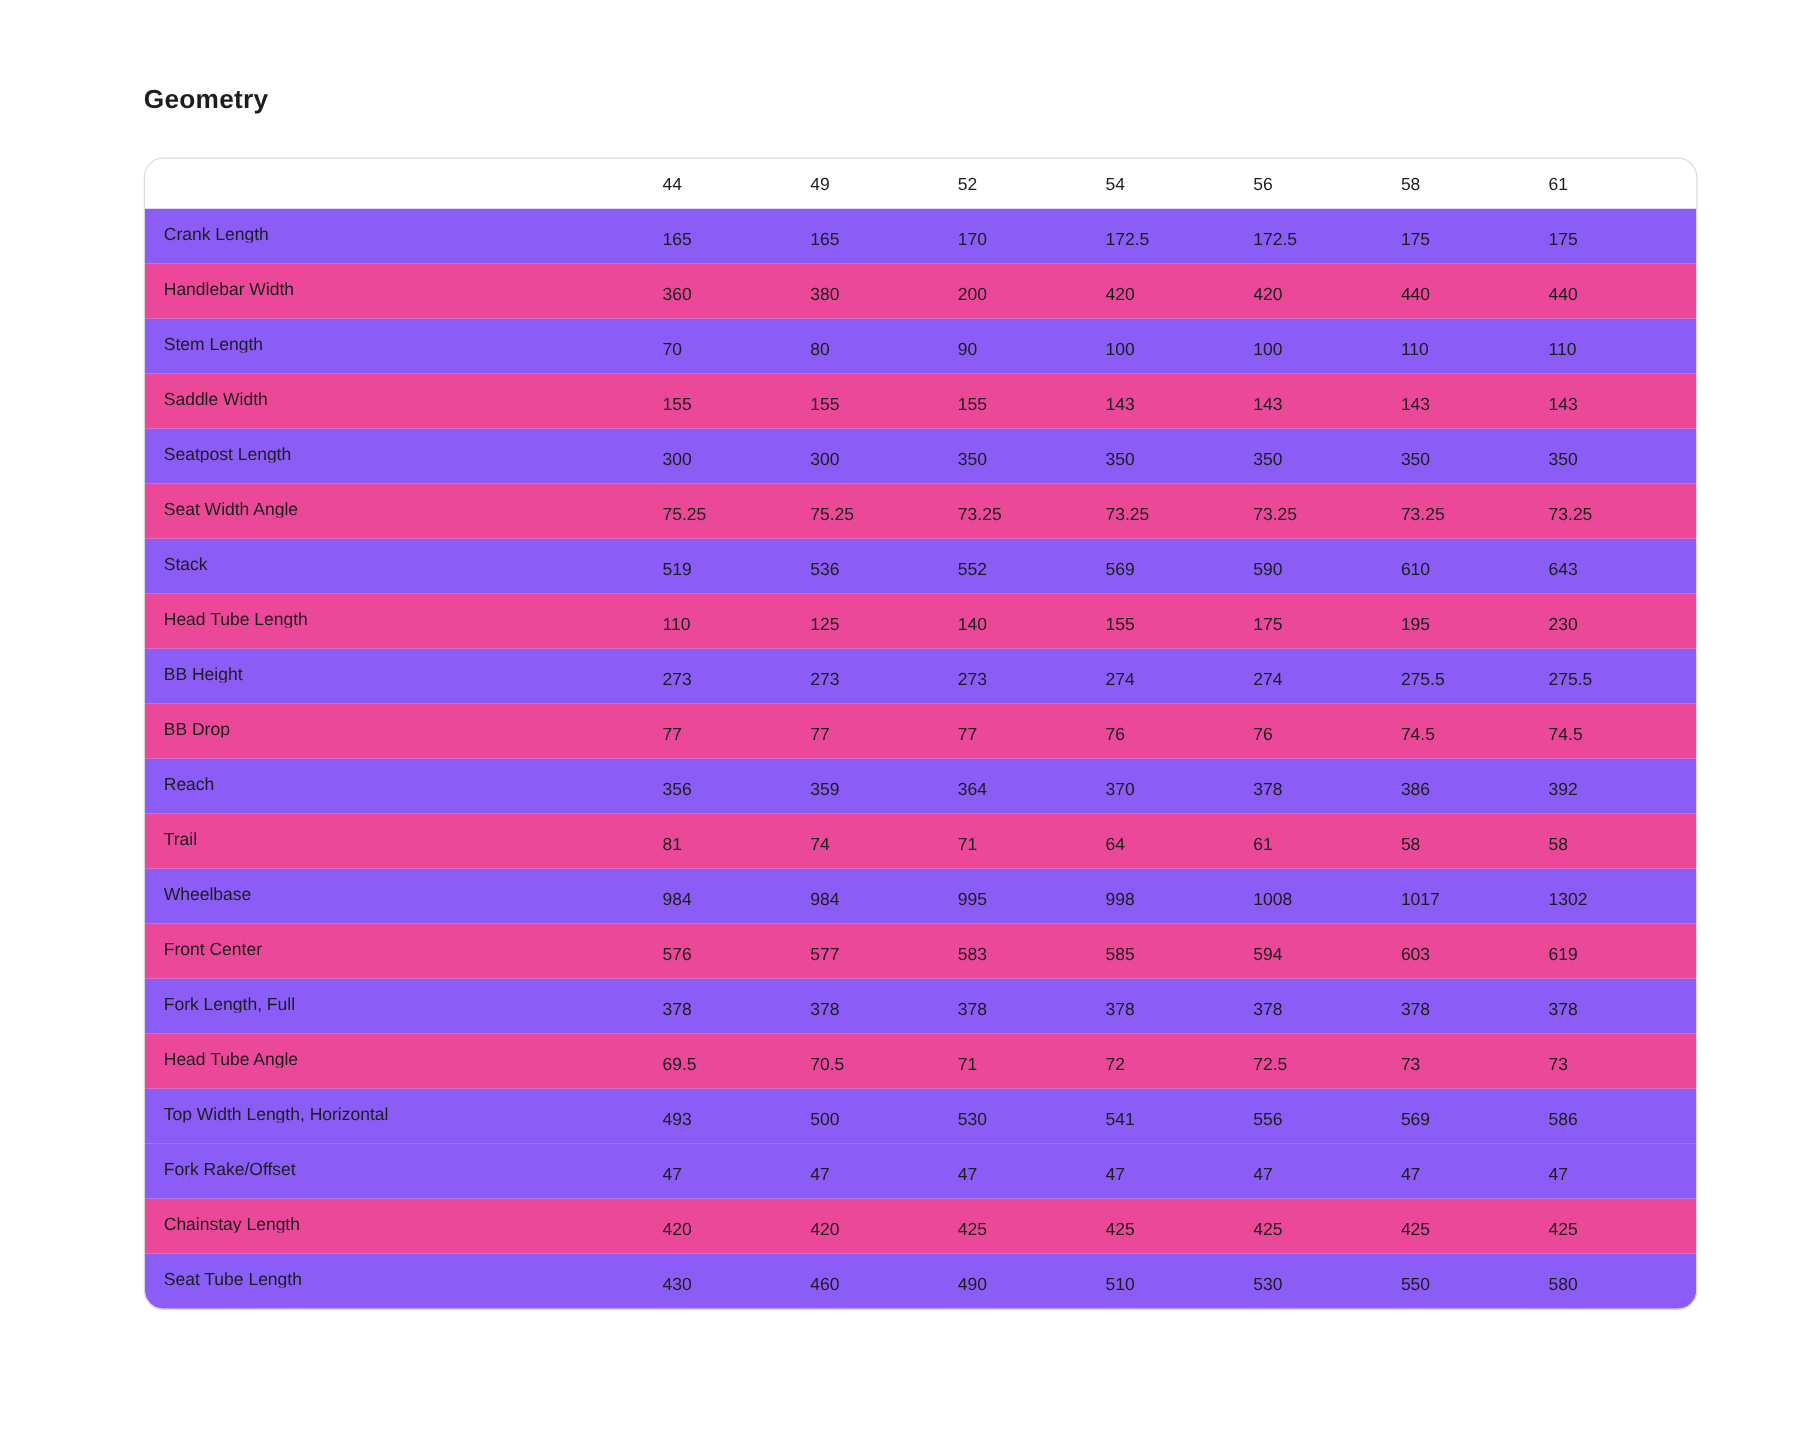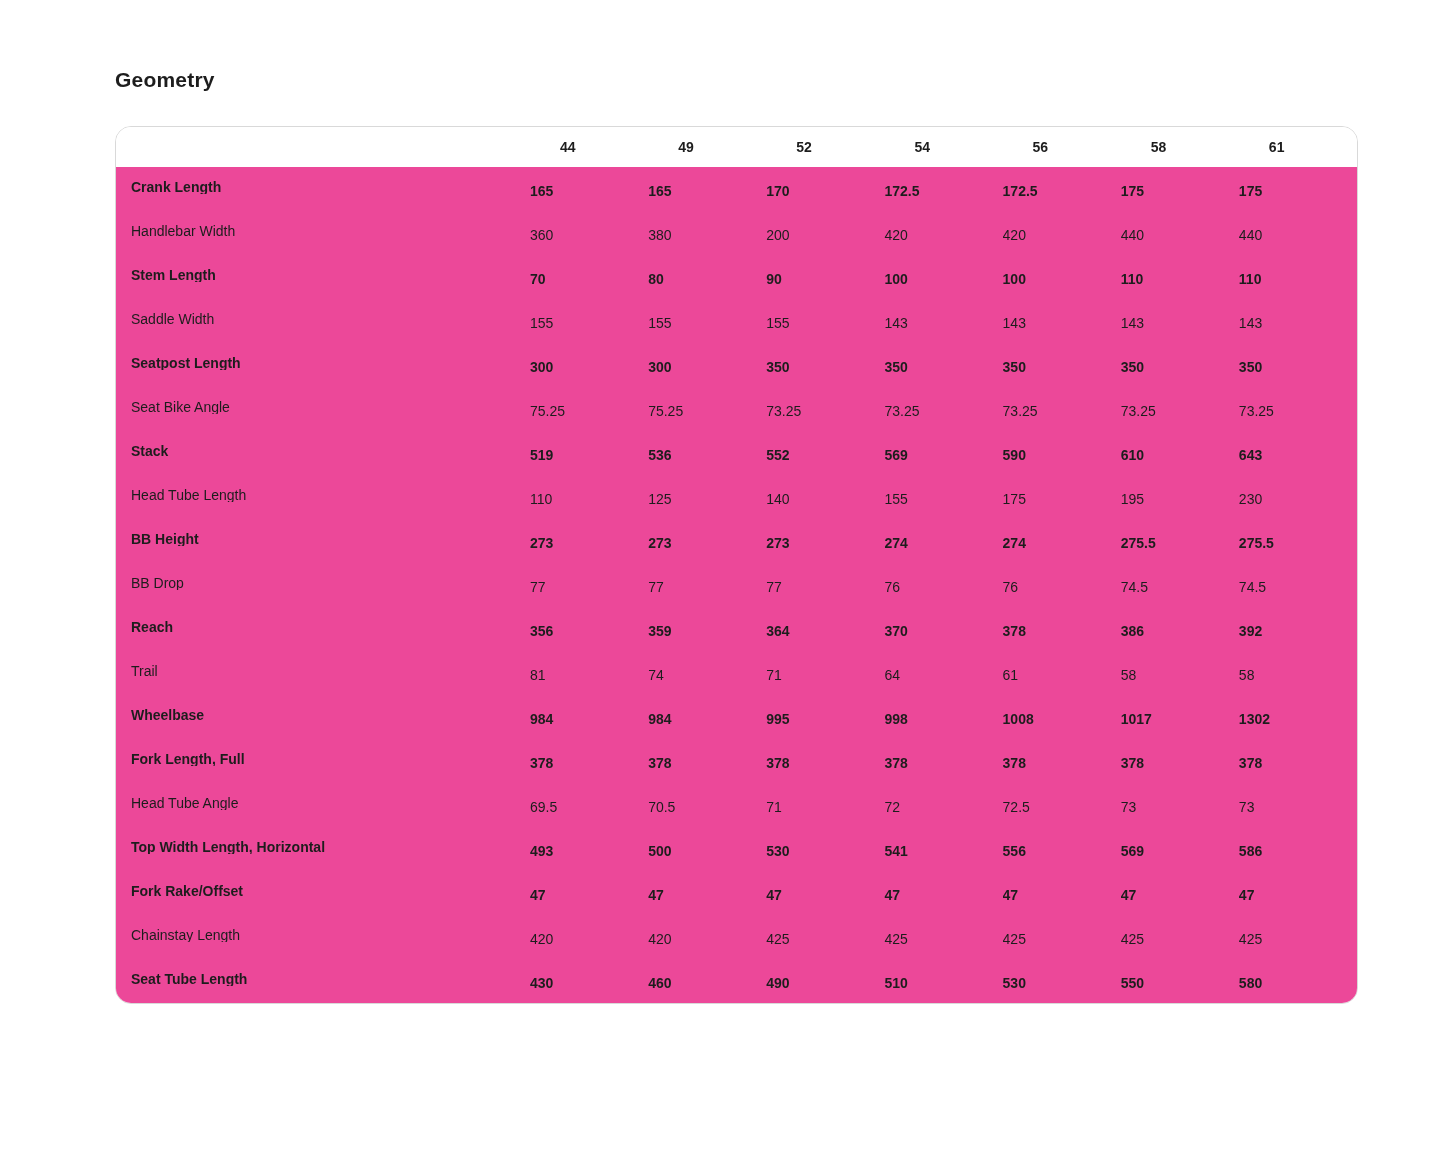"44" .header-row .value-cell { font-weight: 700 -> 400; margin-left: 30px -> none }
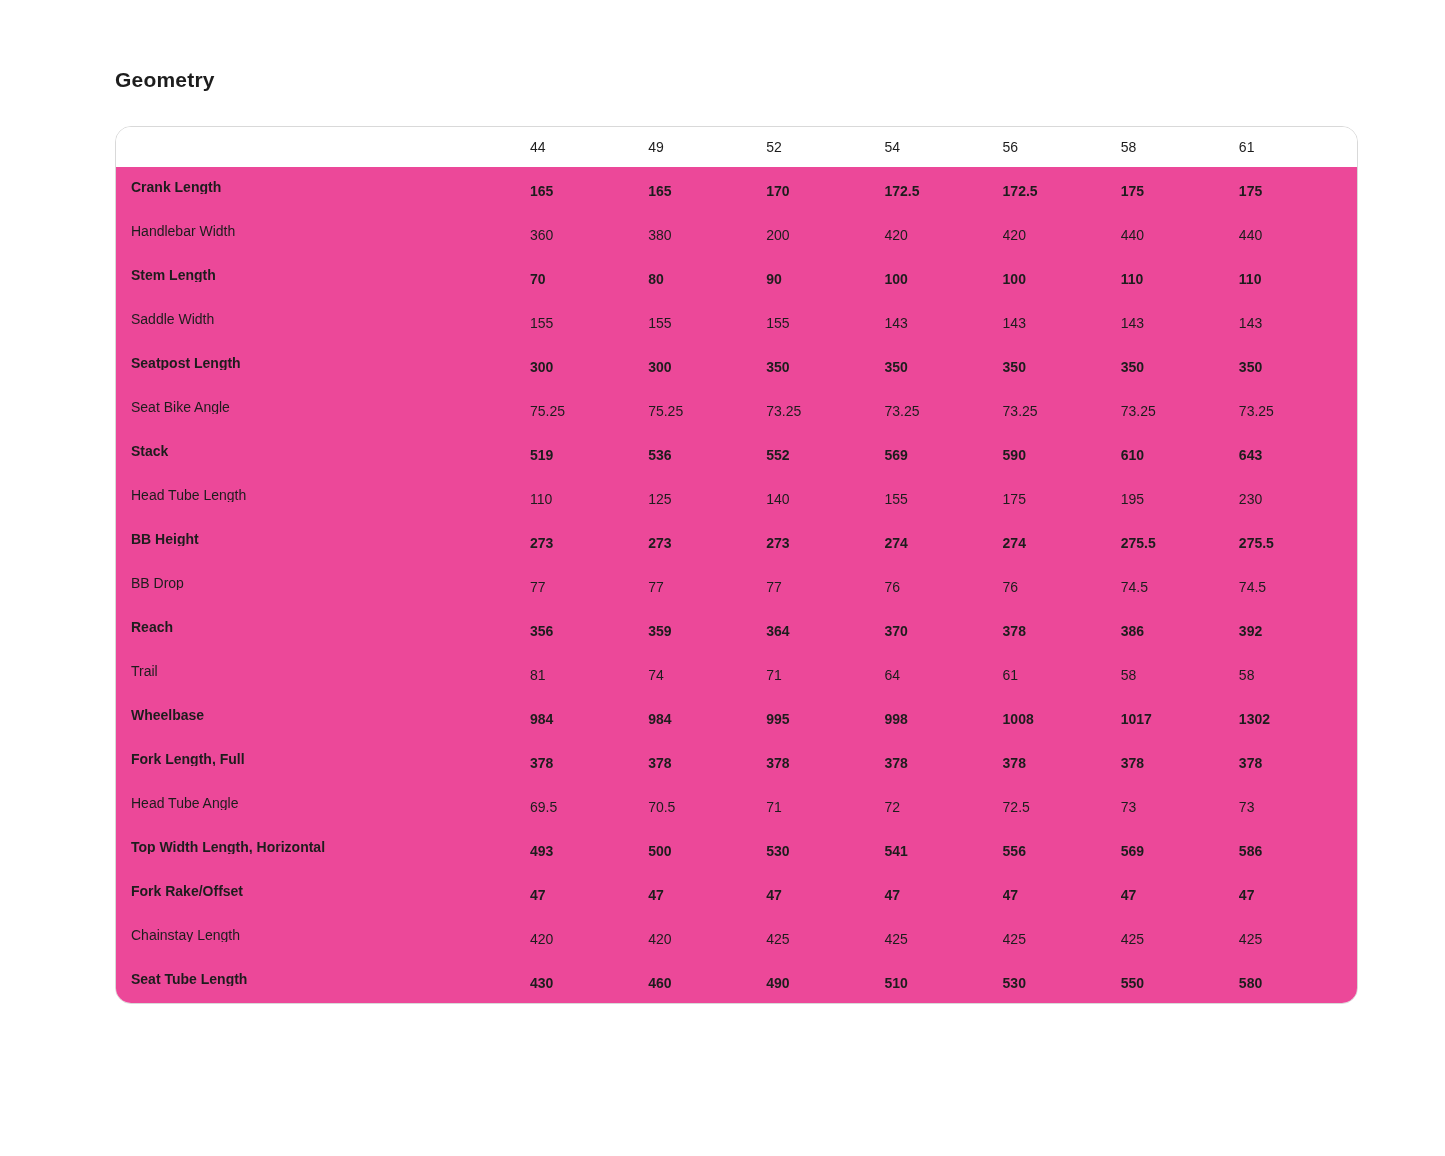"Crank Length" .t-row.stripe { background: #ec4899 -> #8b5cf6; font-weight: bold -> none }
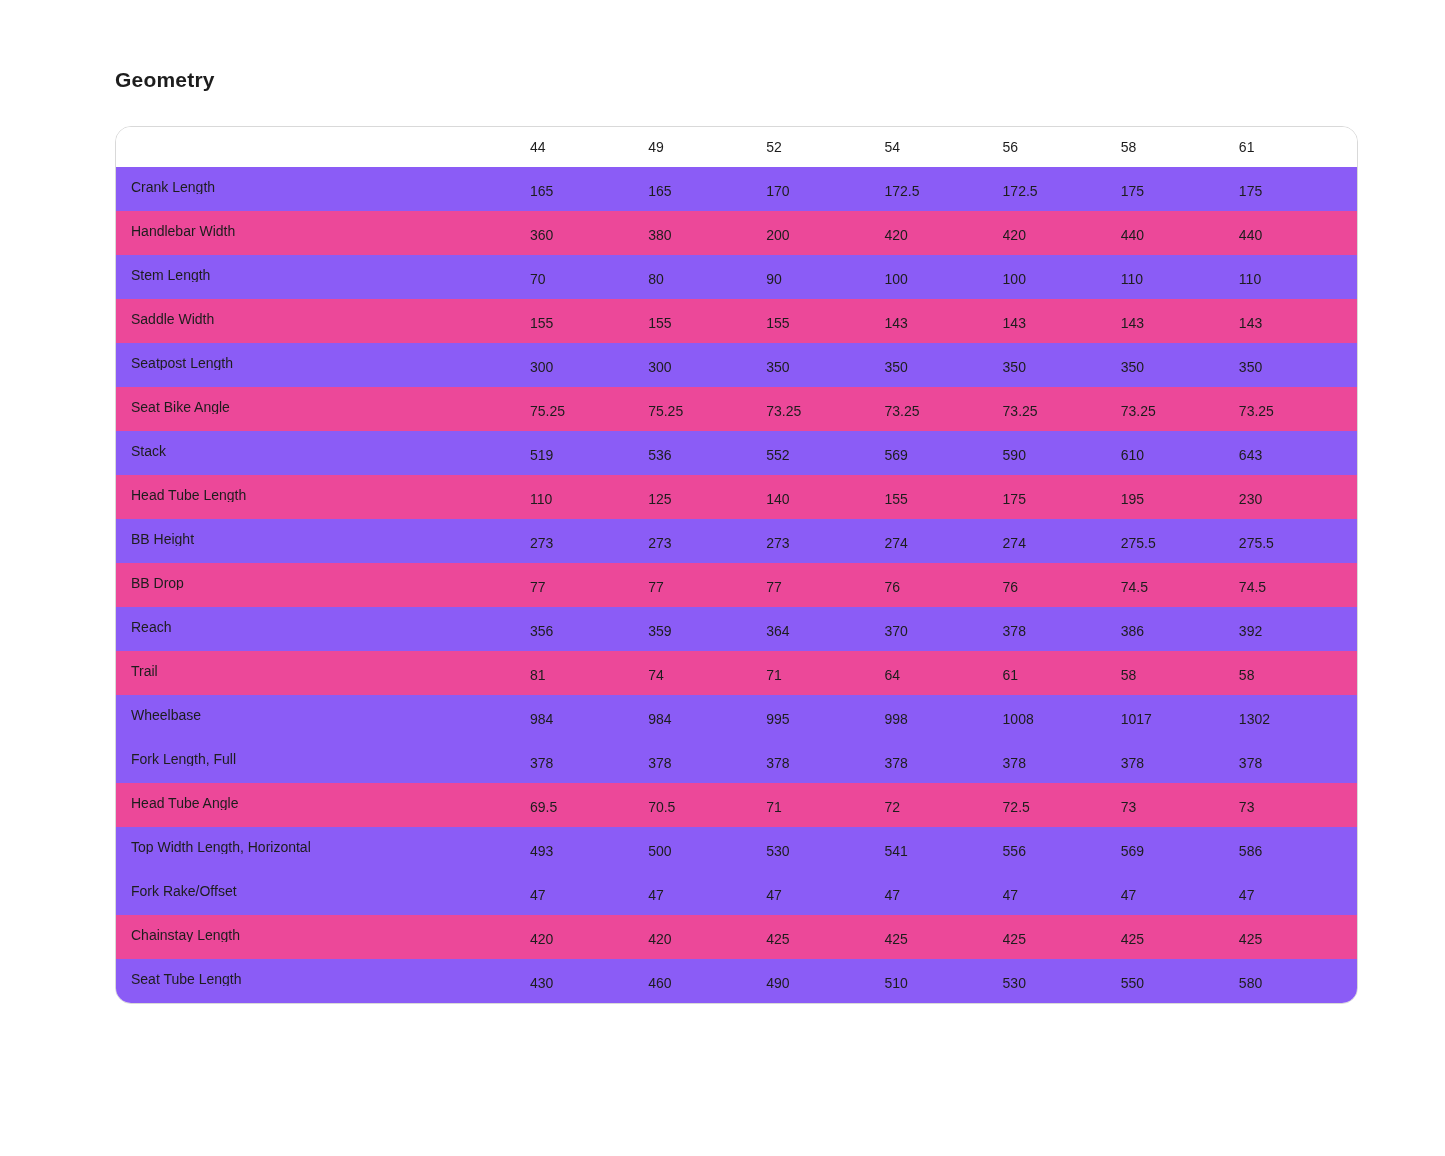"Seat Bike Angle" div.cell { text: Bike -> Width }
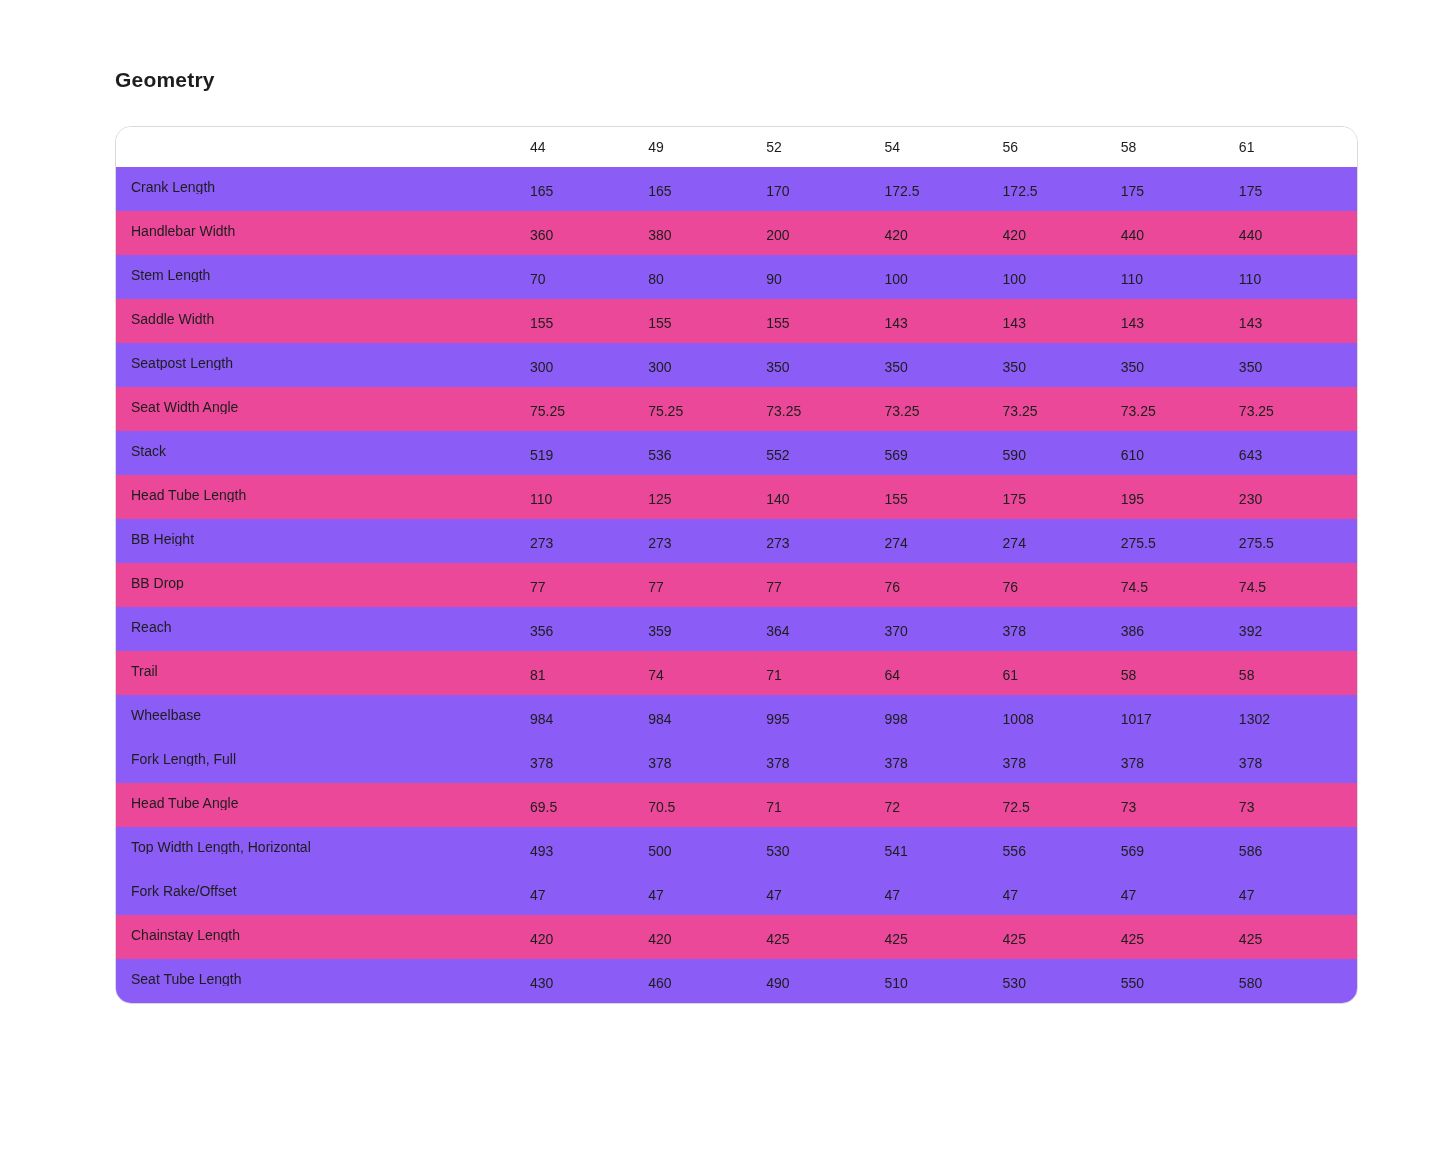"Front Center" div.t-row { html: none -> <div> <div>Front Center</div> <div>576</div> <div>577</div> <div>583</div> <div>585</div> <div>594</div> <div>603</div> <div>619</div> </div> }
